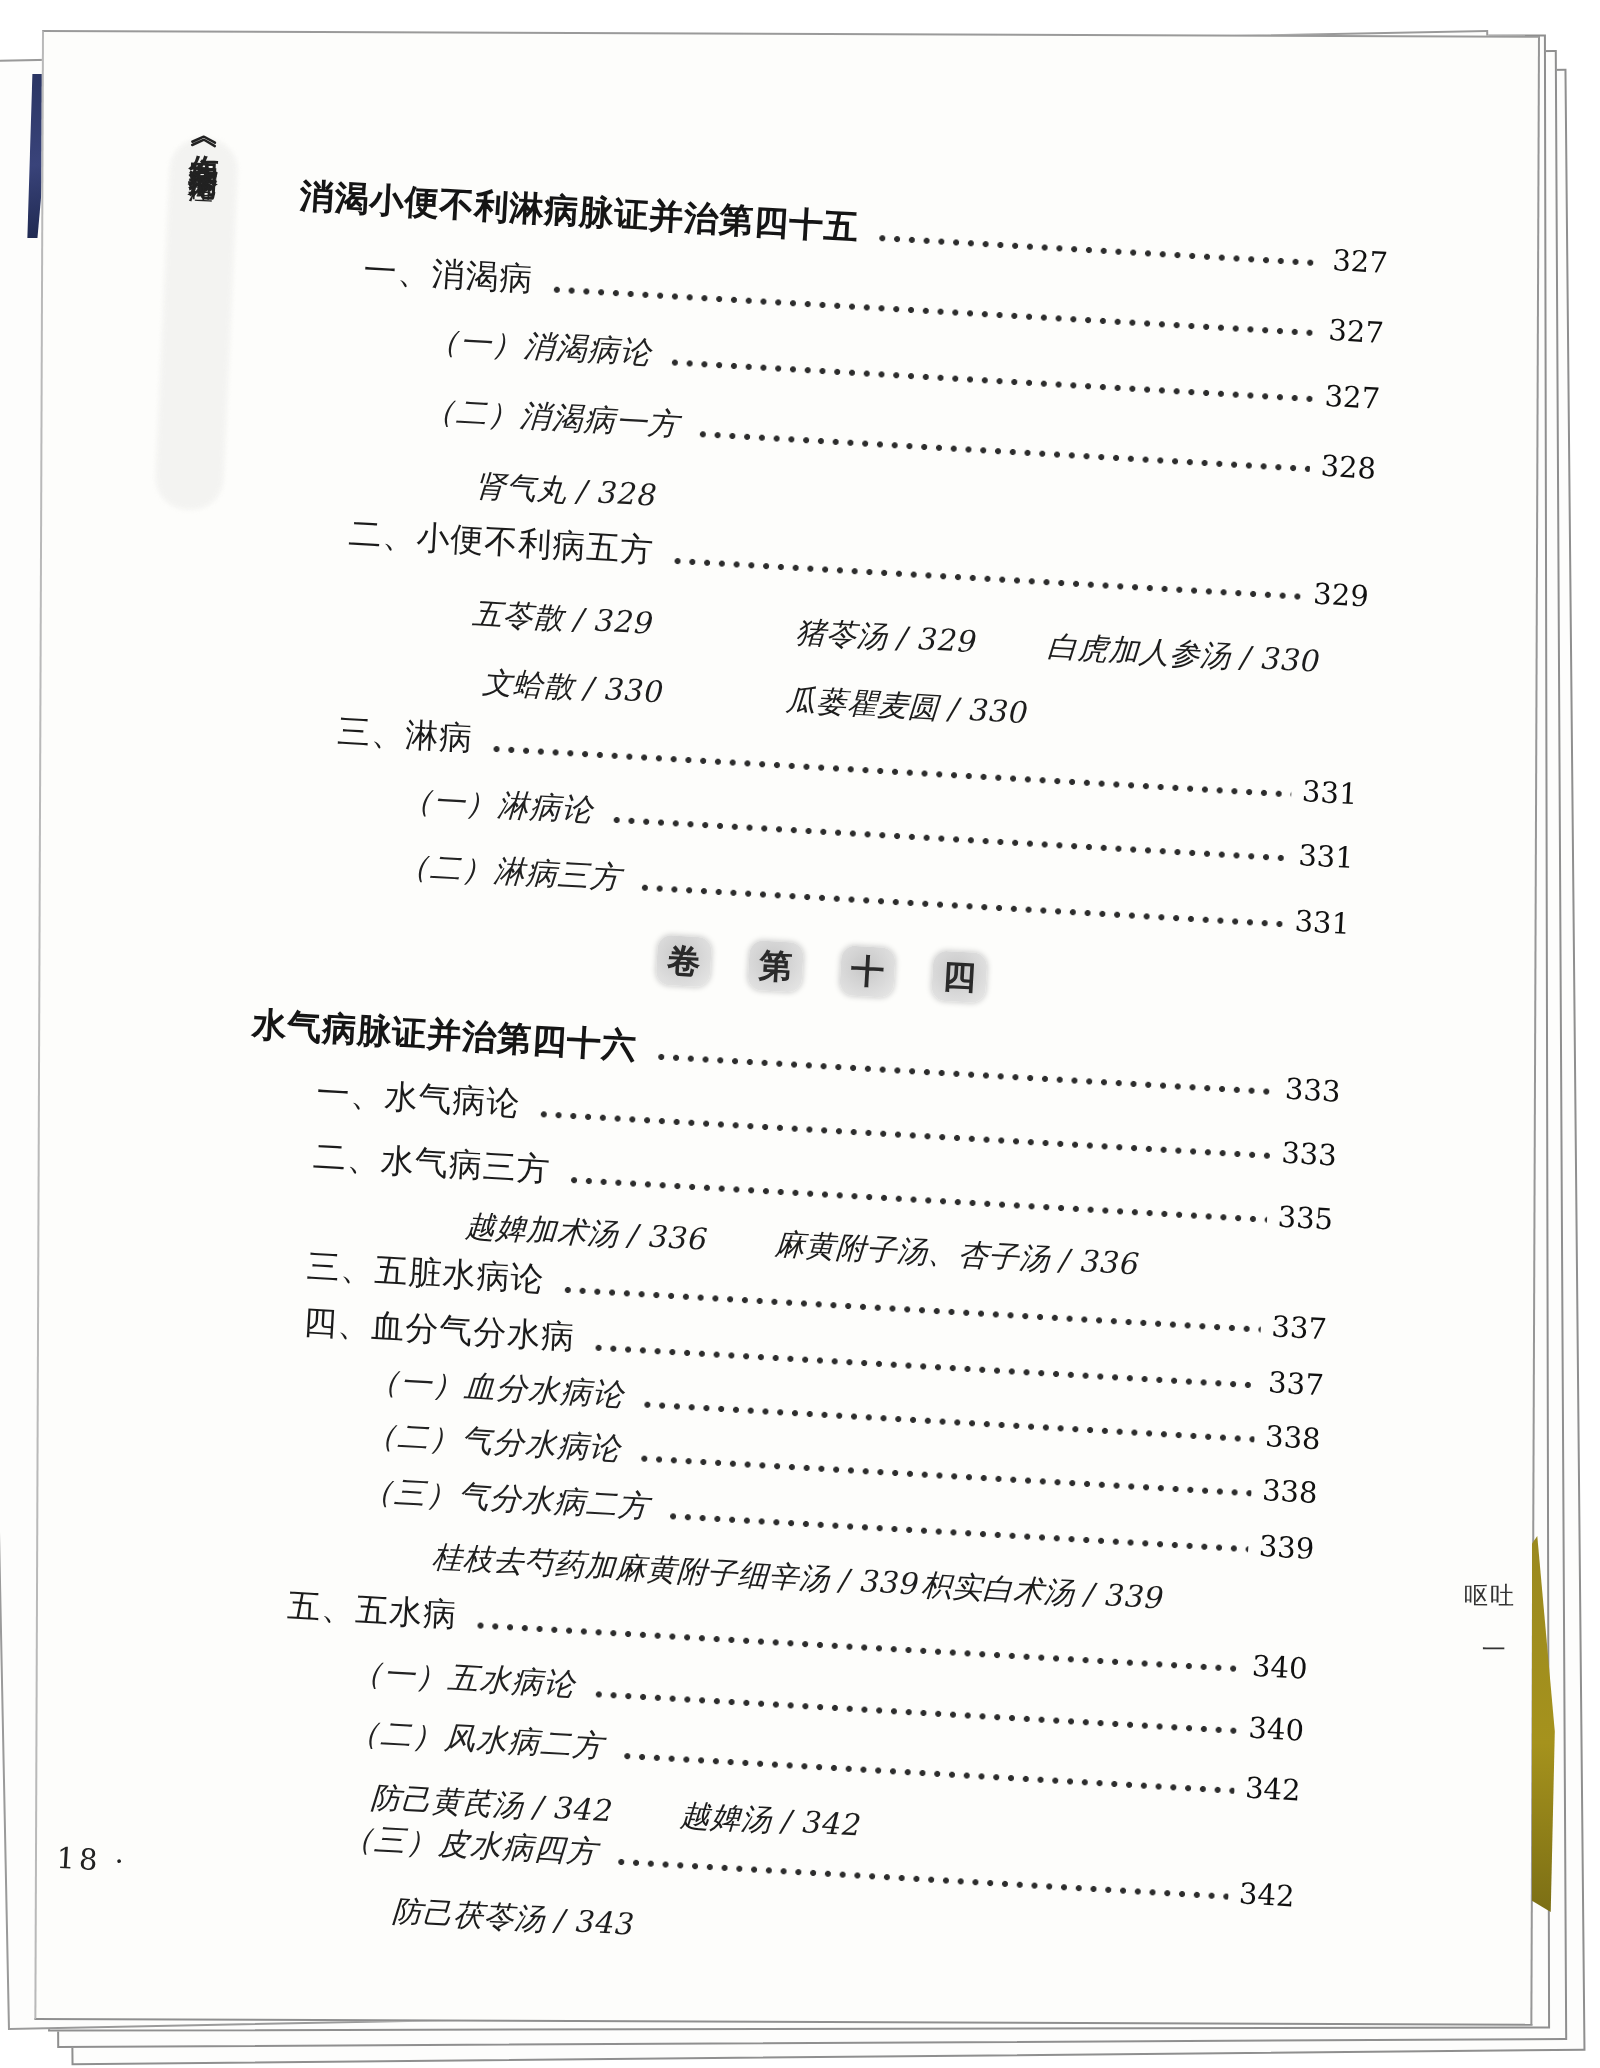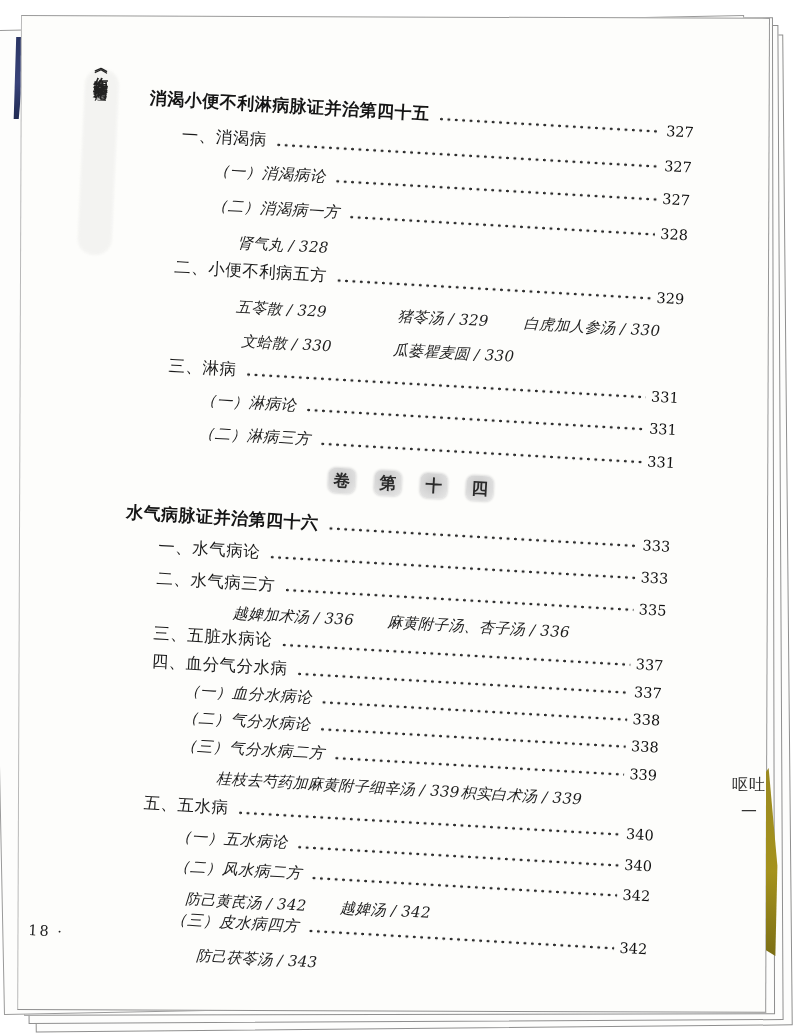"呕吐" .fragment { font-size: 16px -> 12px; margin-top: none -> 15px }
